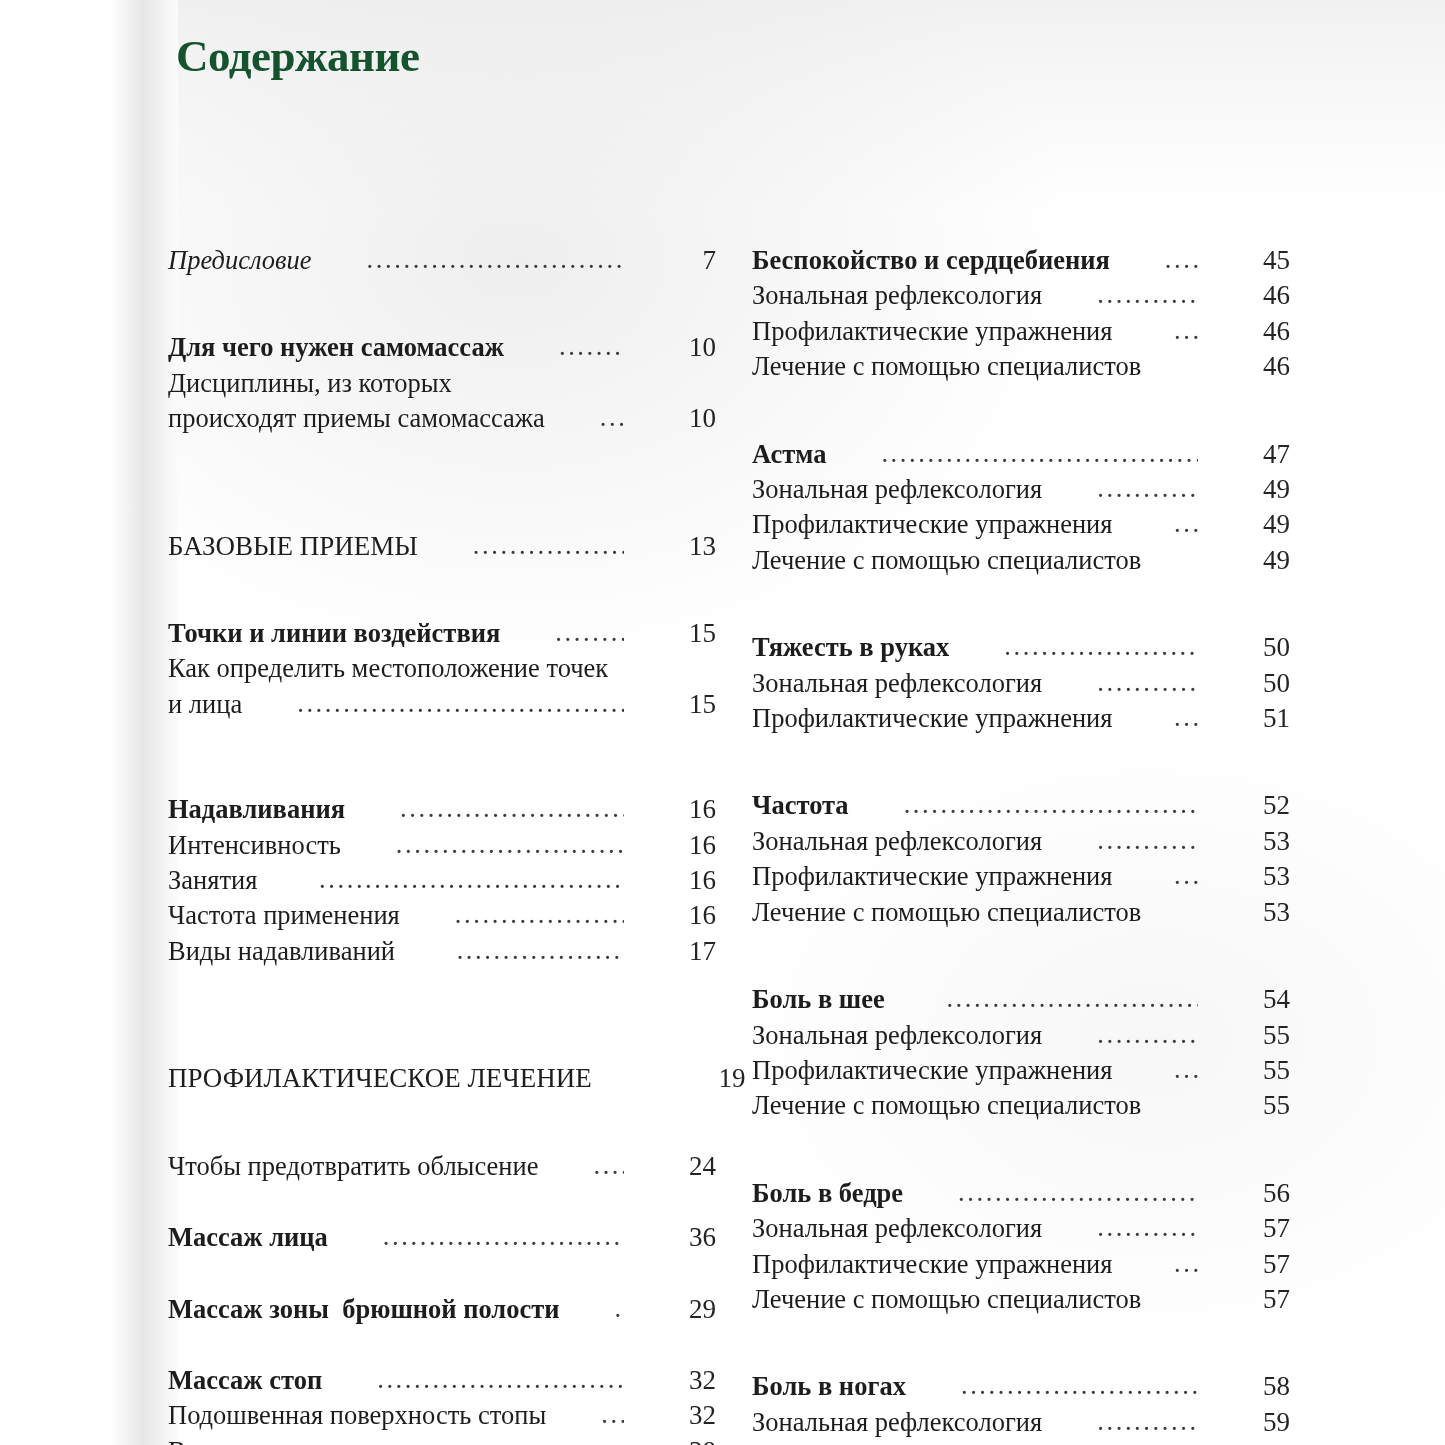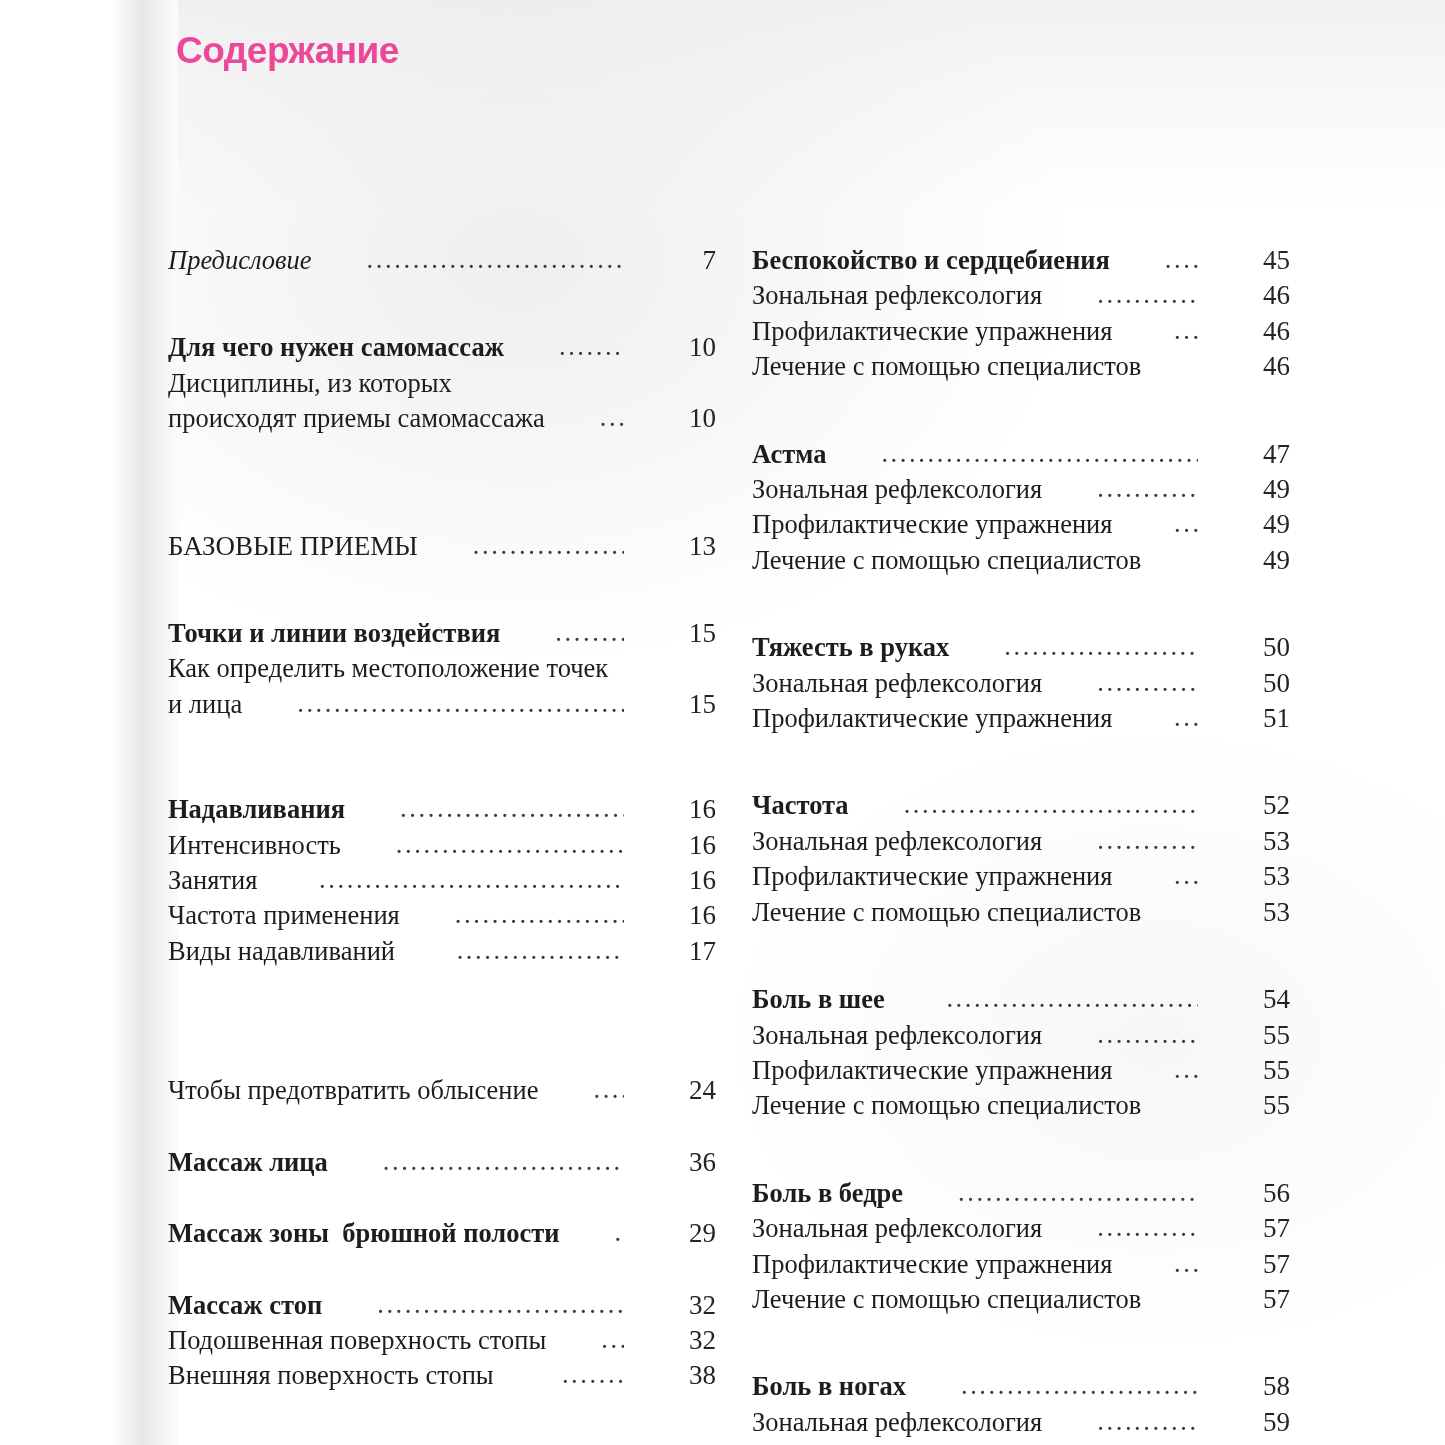"Содержание" .toc-title { color: #ec4899 -> #14532d; font-family: Liberation Sans, sans-serif -> Liberation Serif, serif; font-size: 37px -> 45px }
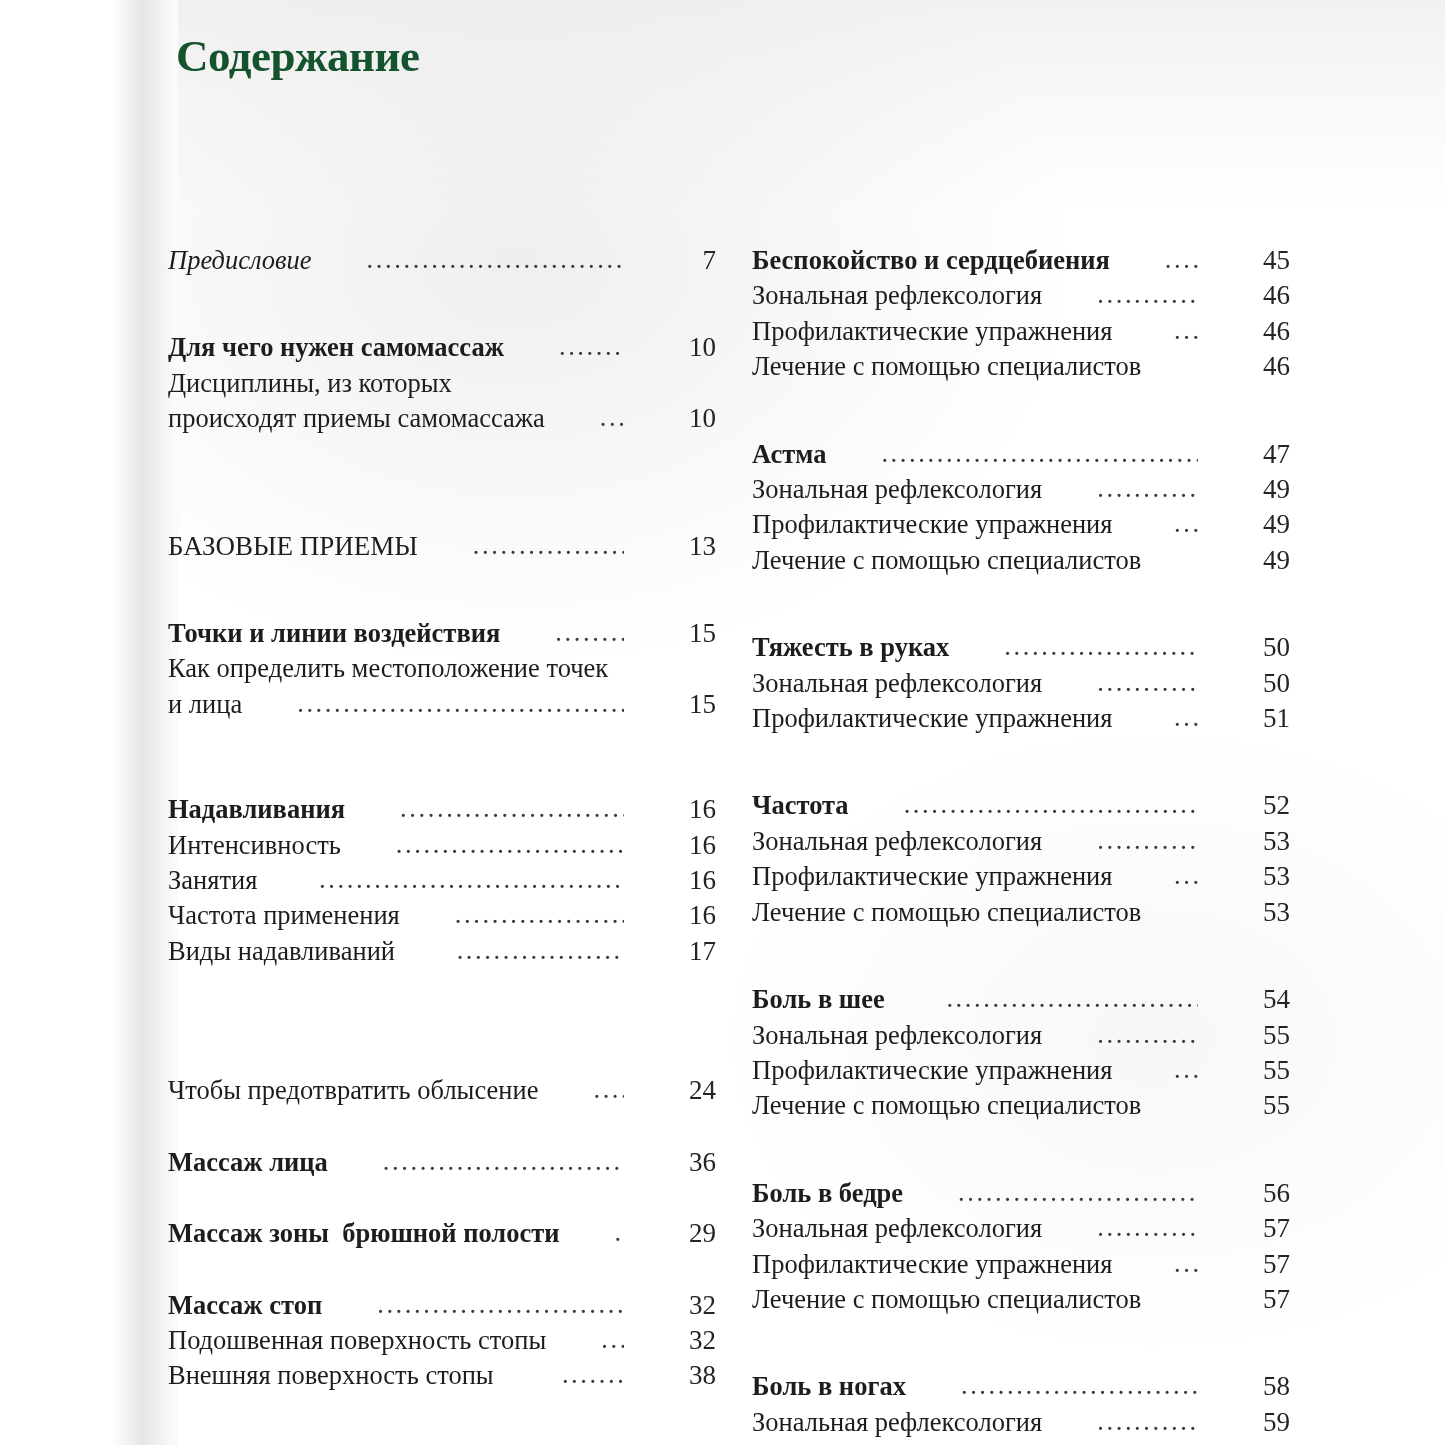"ПРОФИЛАКТИЧЕСКОЕ ЛЕЧЕНИЕ" div.entry { html: none -> <div> <span>ПРОФИЛАКТИЧЕСКОЕ ЛЕЧЕНИЕ </span> <span></span> <span>19</span> </div> }
